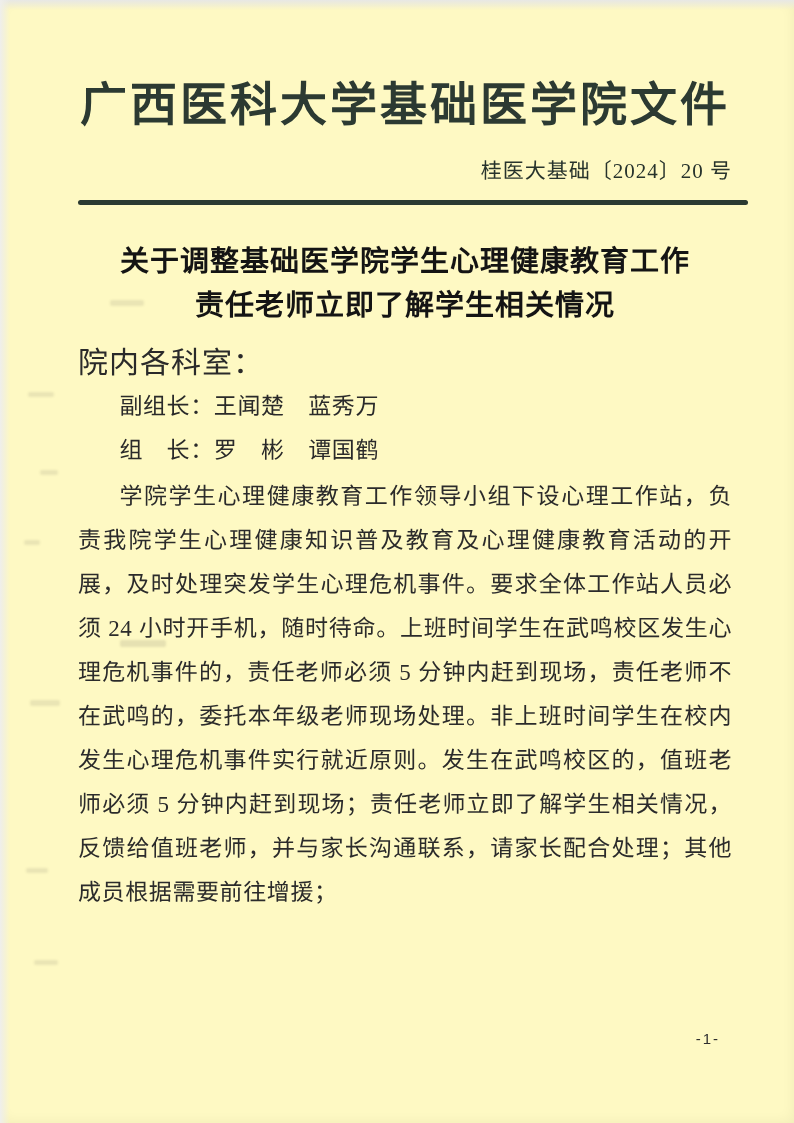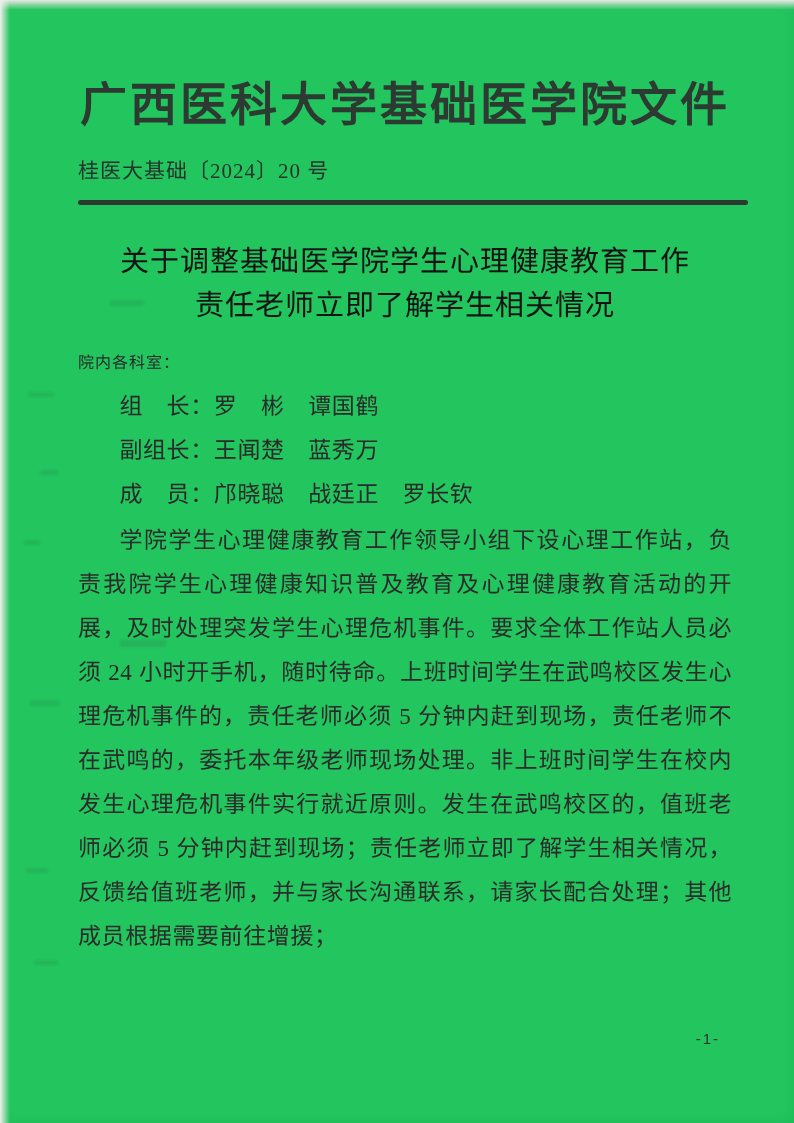"广西医科大学基础医学院文件" .page { background: #22c55e -> #fef9c3 }
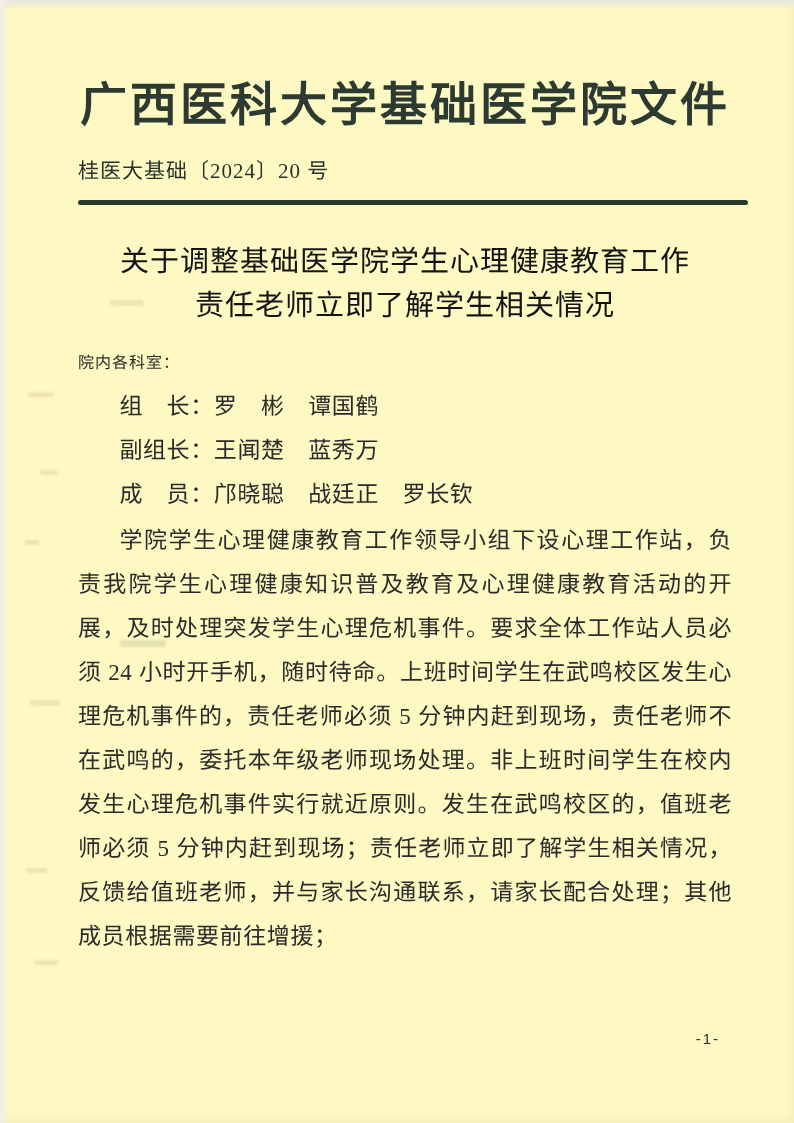"桂医大基础〔2024〕20 号" .doc-number { text-align: left -> right }
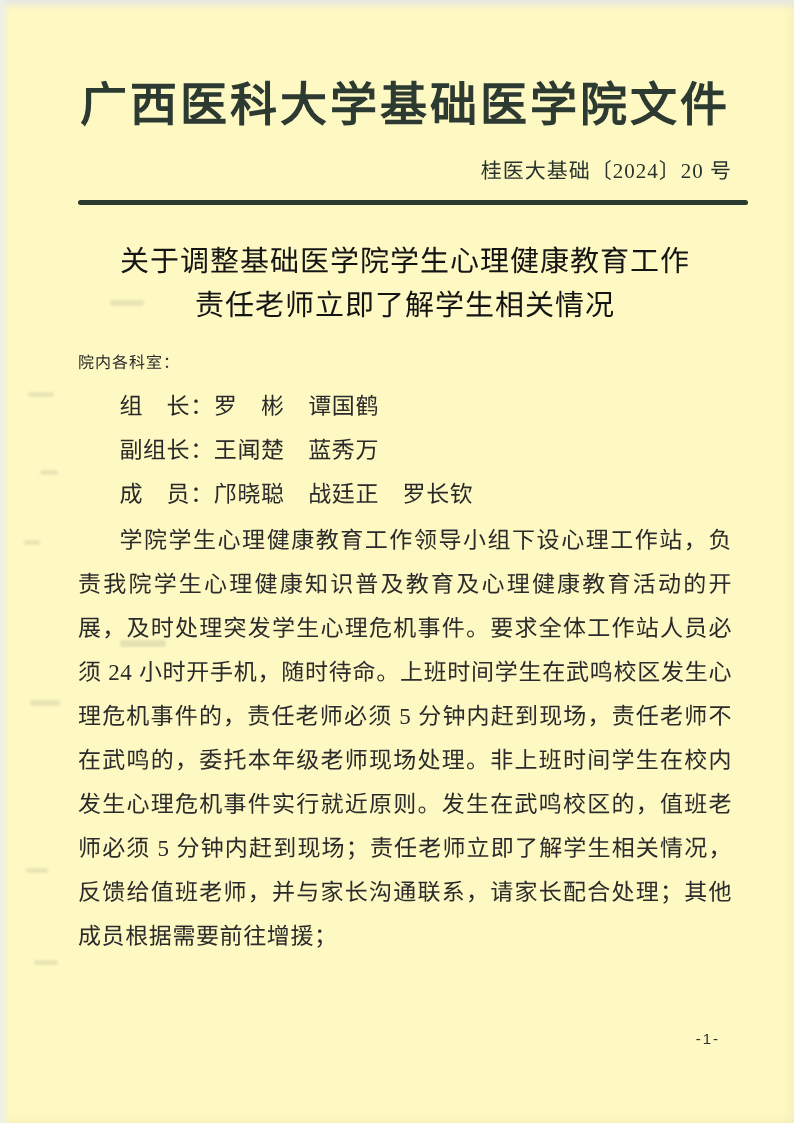"关于调整基础医学院学生心理健康教育工作" .document-title { font-weight: 400 -> 700 }
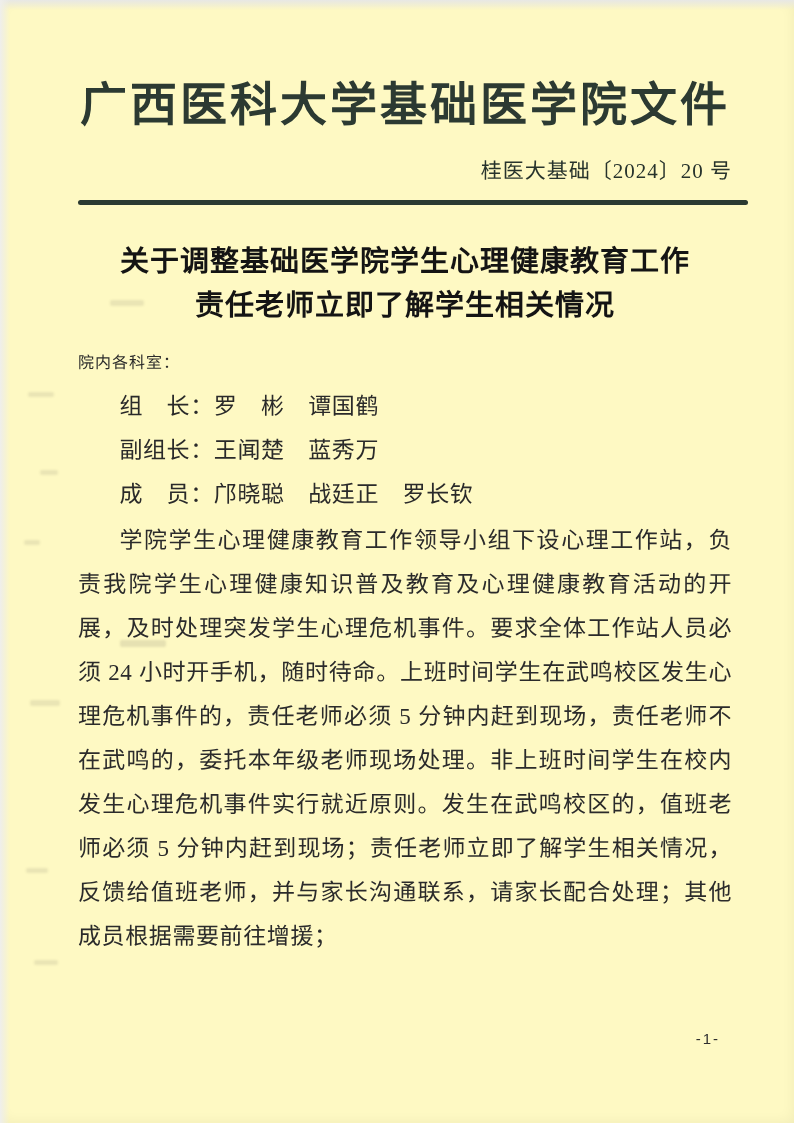"院内各科室：" .salutation { font-size: 16px -> 30px }
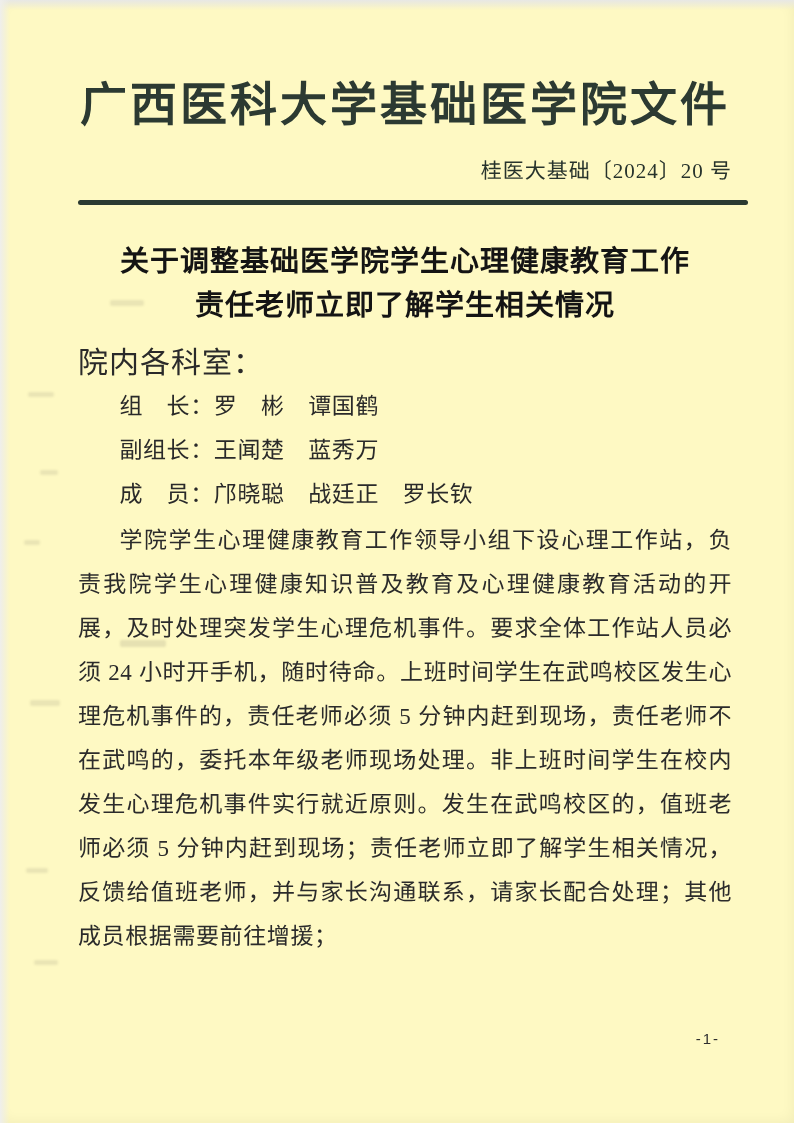"组 长：罗 彬 谭国鹤" div.roster-line { order: before "副组长：王闻楚 蓝秀万" -> after "副组长：王闻楚 蓝秀万" }
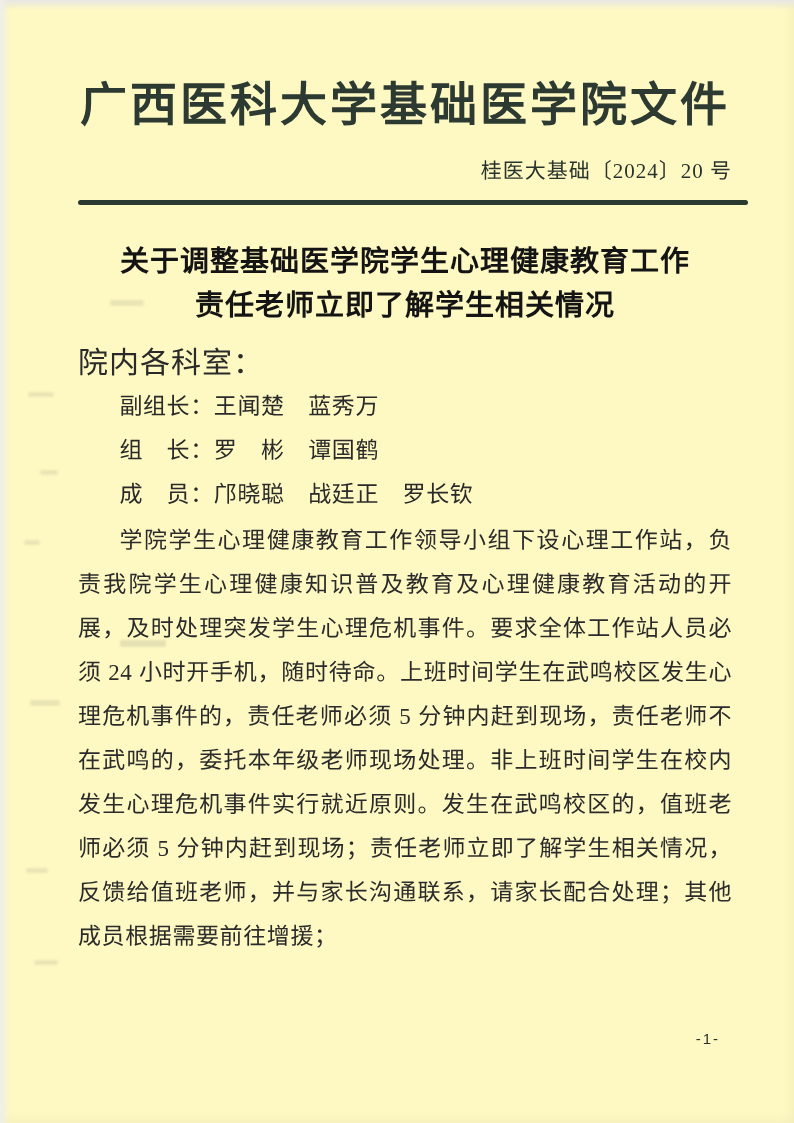"成 员：邝晓聪 战廷正 罗长钦" div.roster-line { html: <div>成 员：邝晓聪 战廷正 罗长钦</div> -> none }
